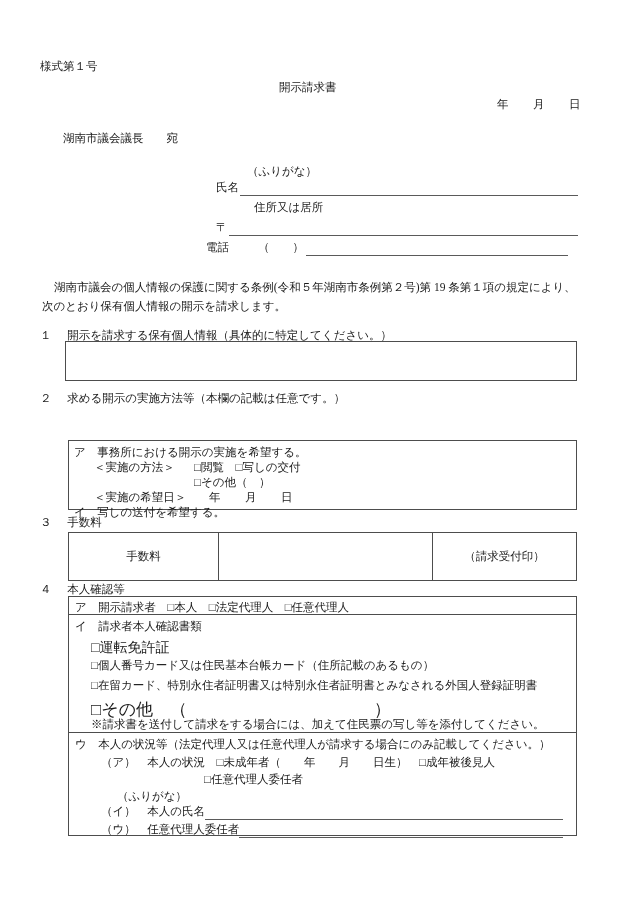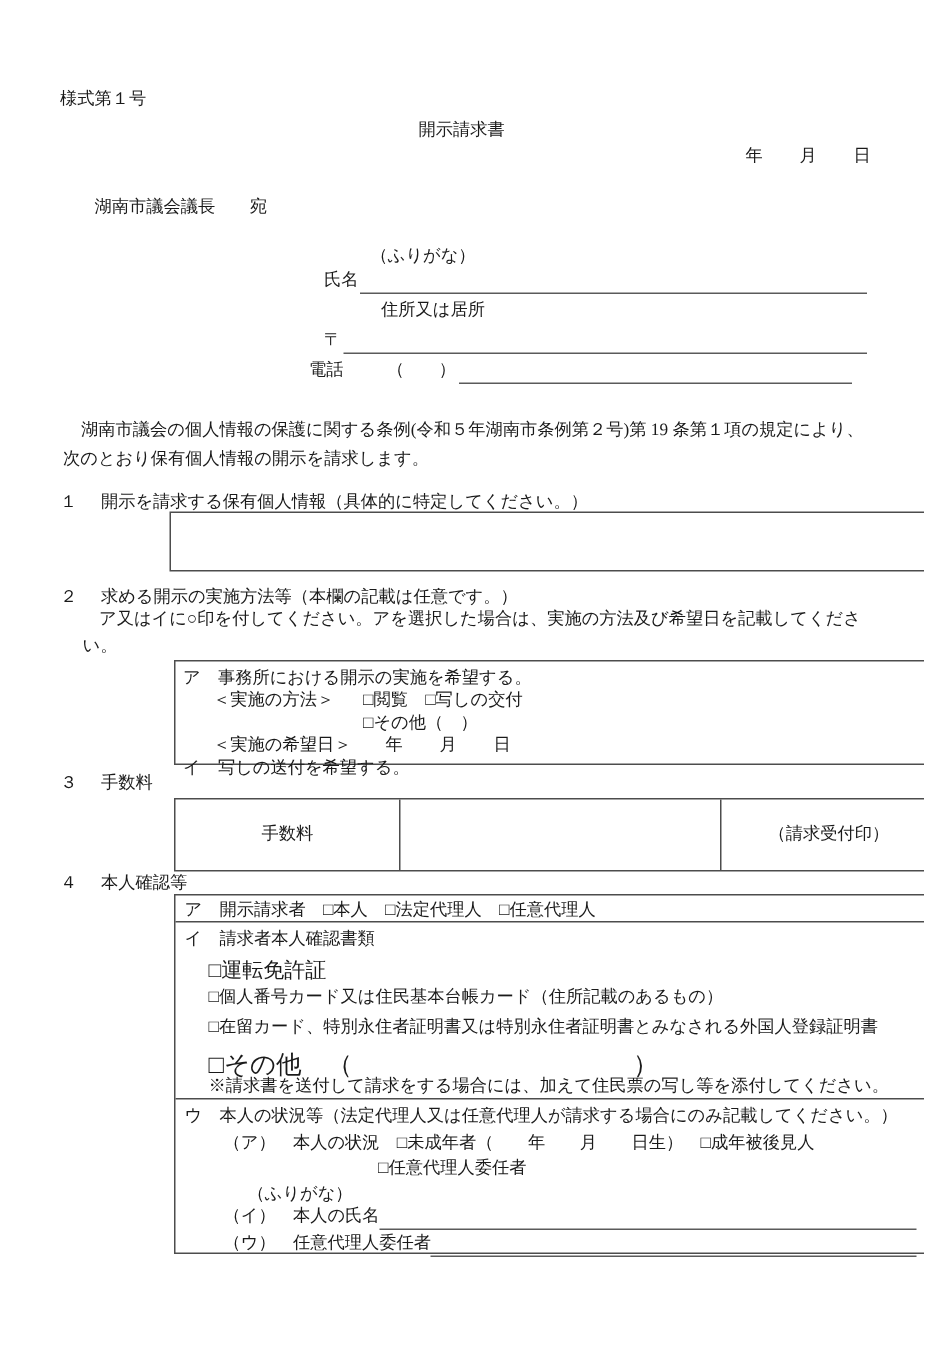"ア又はイに○印を付してください。アを選択した場合は、実施の方法及び希望日を記載し" div.jp { html: <div>ア又はイに○印を付してください。アを選択した場合は、実施の方法及び希望日を記載してください。</div> -> none }
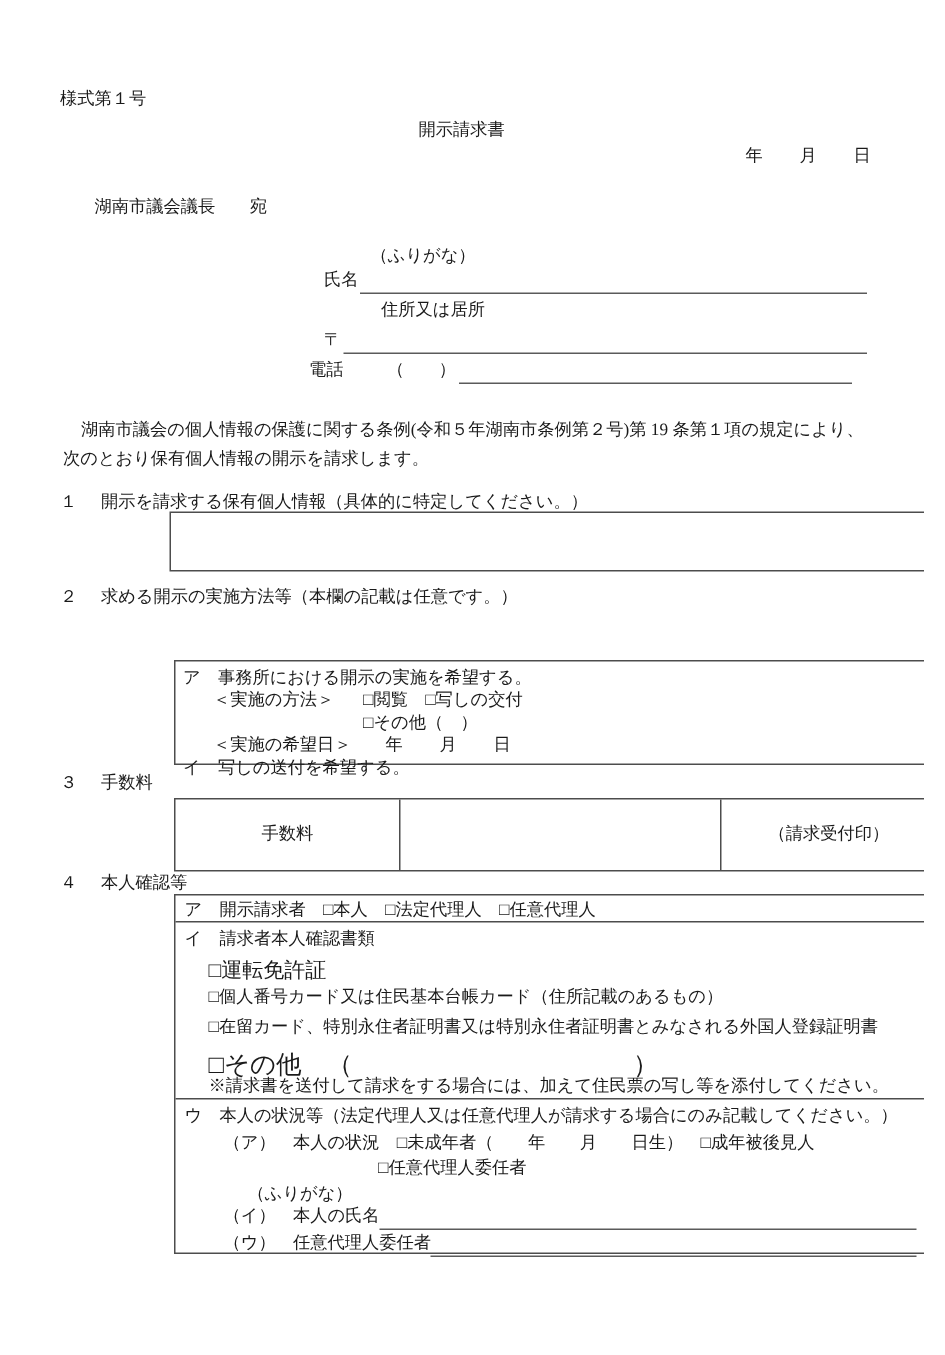"ア 事務所における開示の実施を希望する。" .box { margin-left: 48px -> none }
